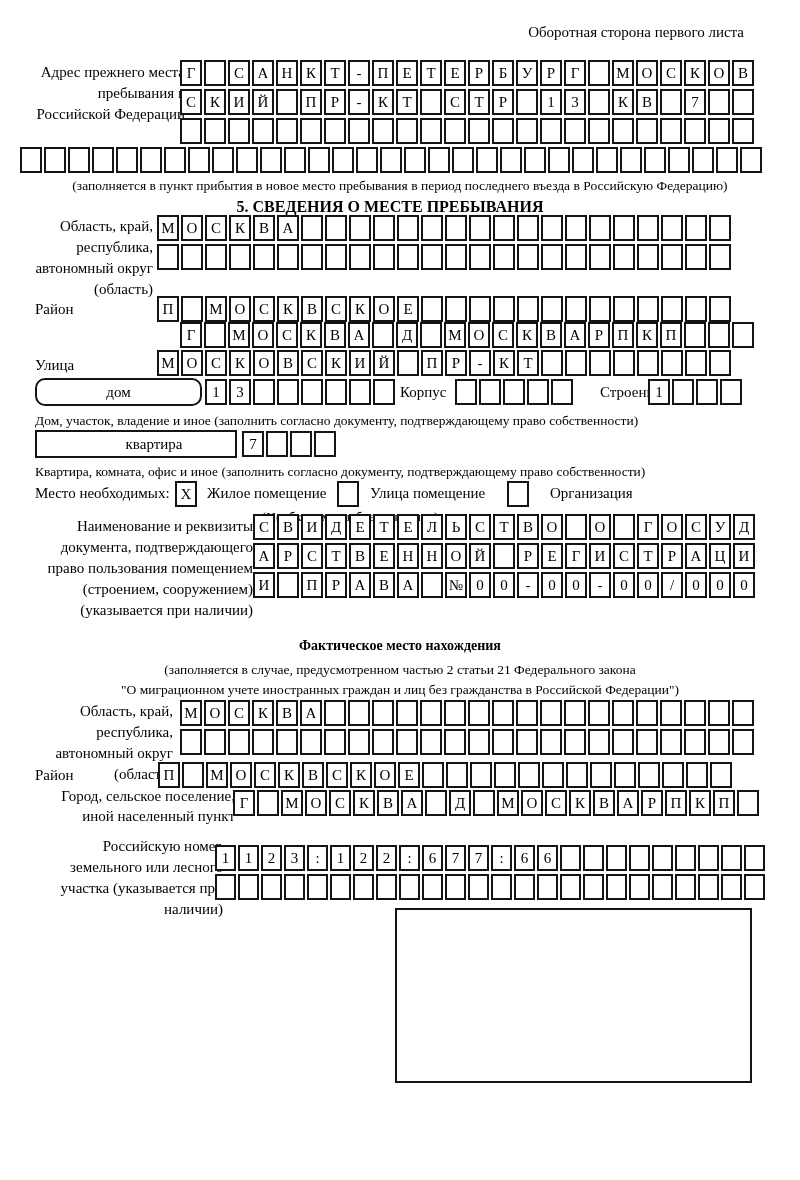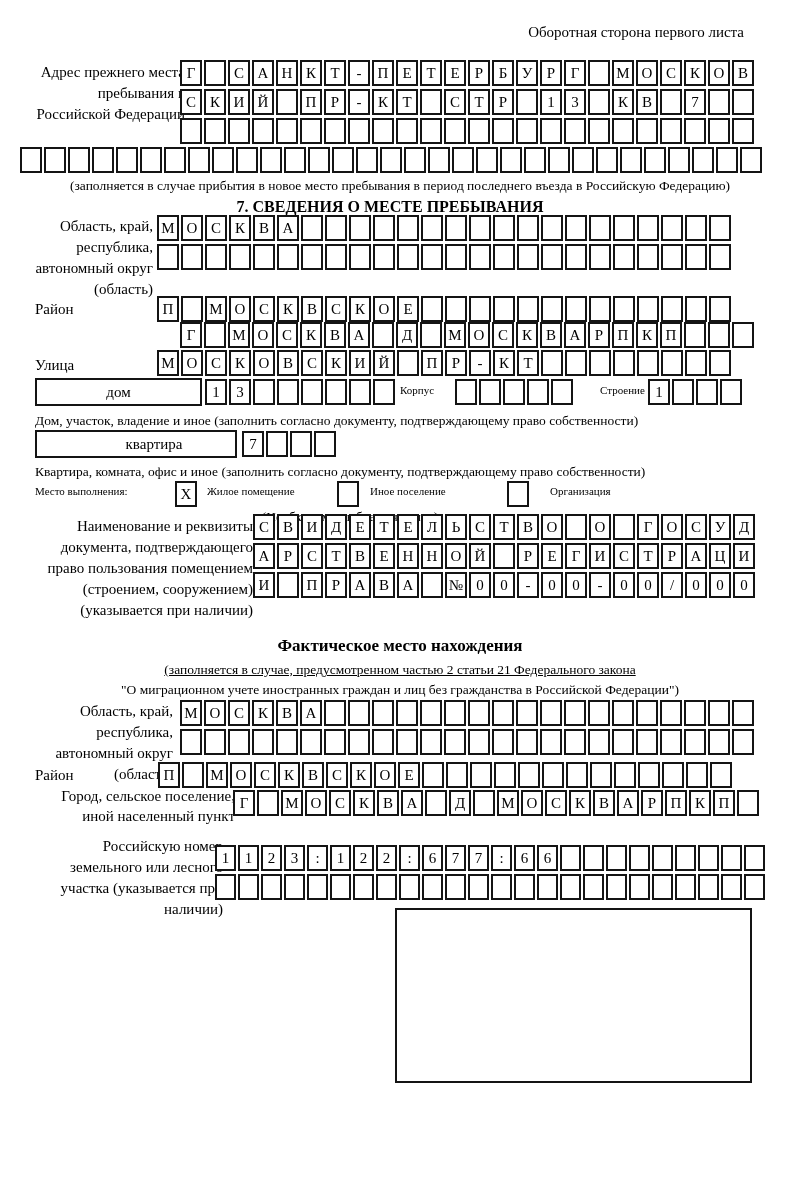"(заполняется в случае прибытия в" div.caption { text: случае -> пункт }
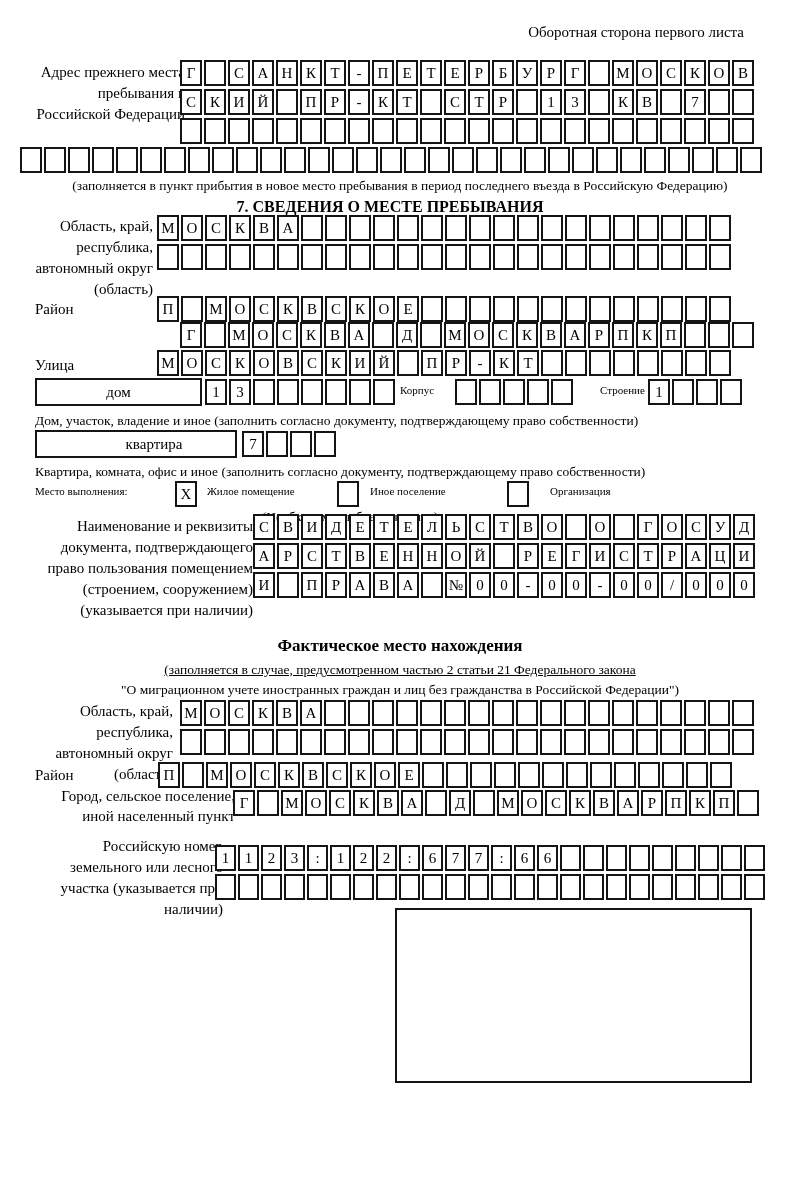"7. СВЕДЕНИЯ О МЕСТЕ ПРЕБЫВАНИЯ" div.label { text: 7 -> 5 }
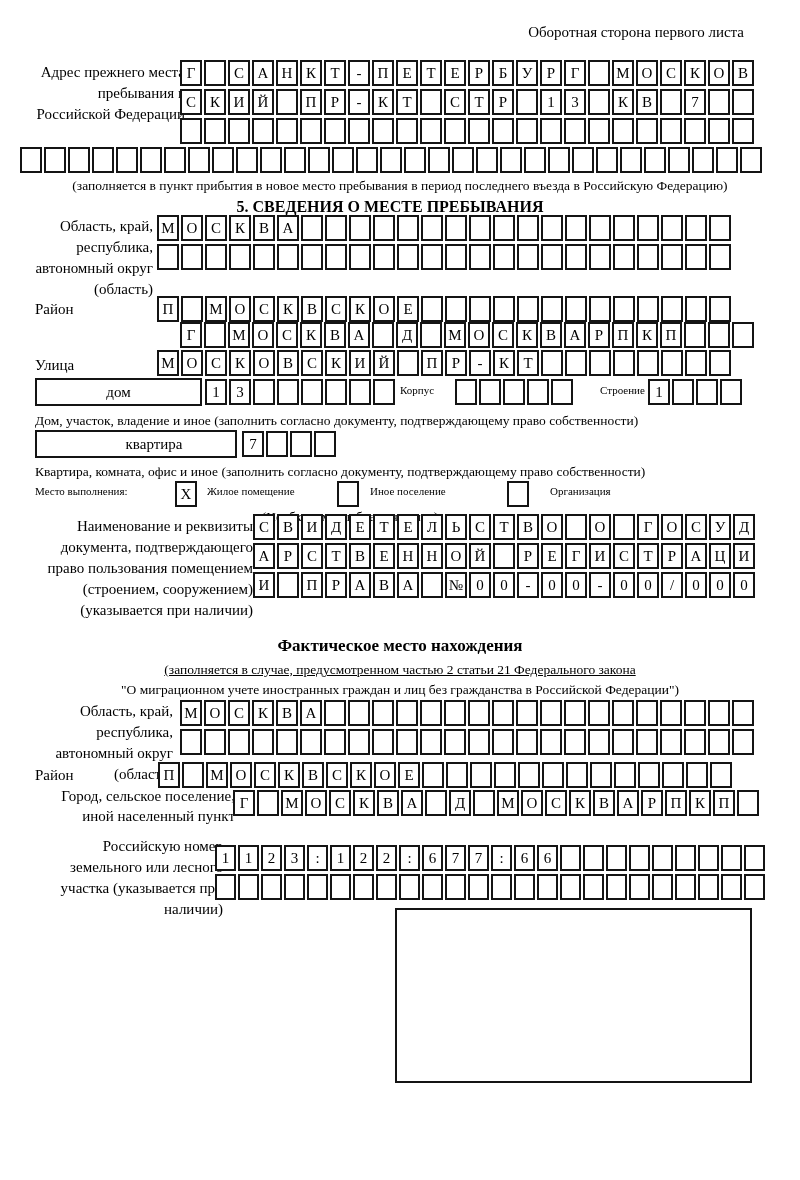"дом" div.bigbox { border-radius: none -> 10px }
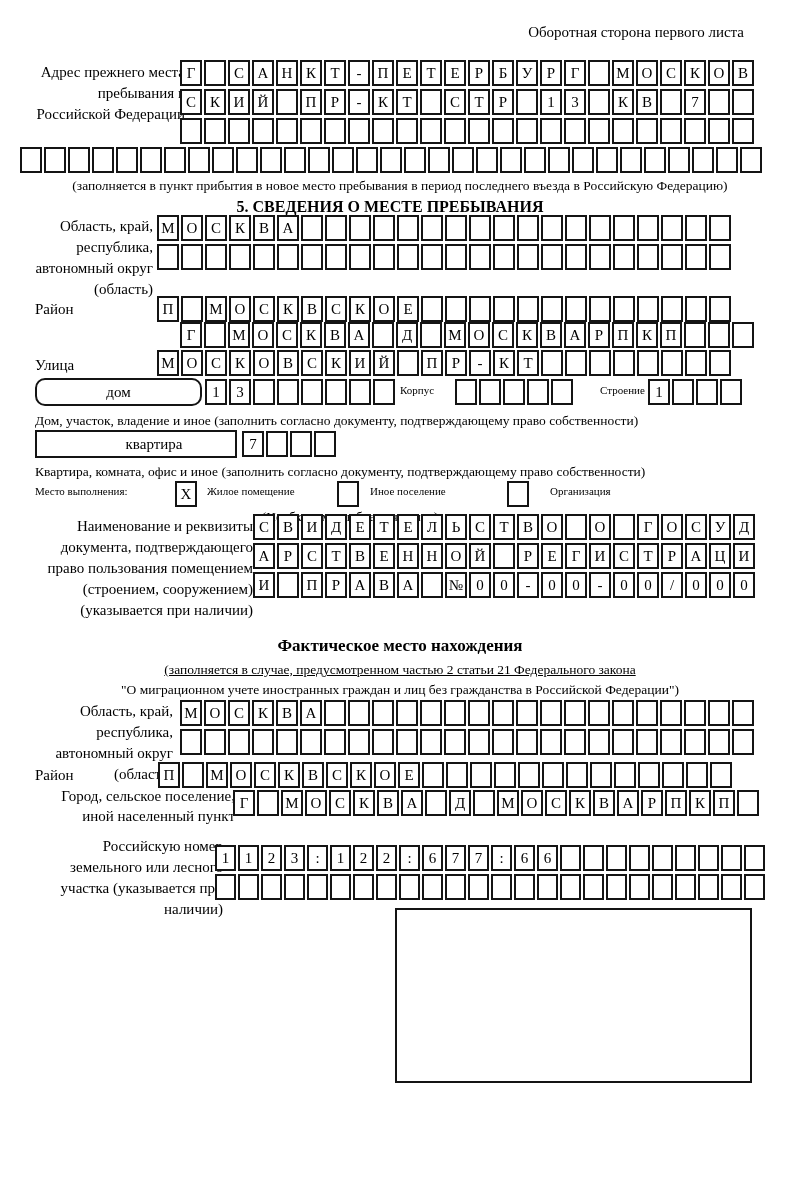"Корпус" .inline-label { font-size: 11px -> 15px }
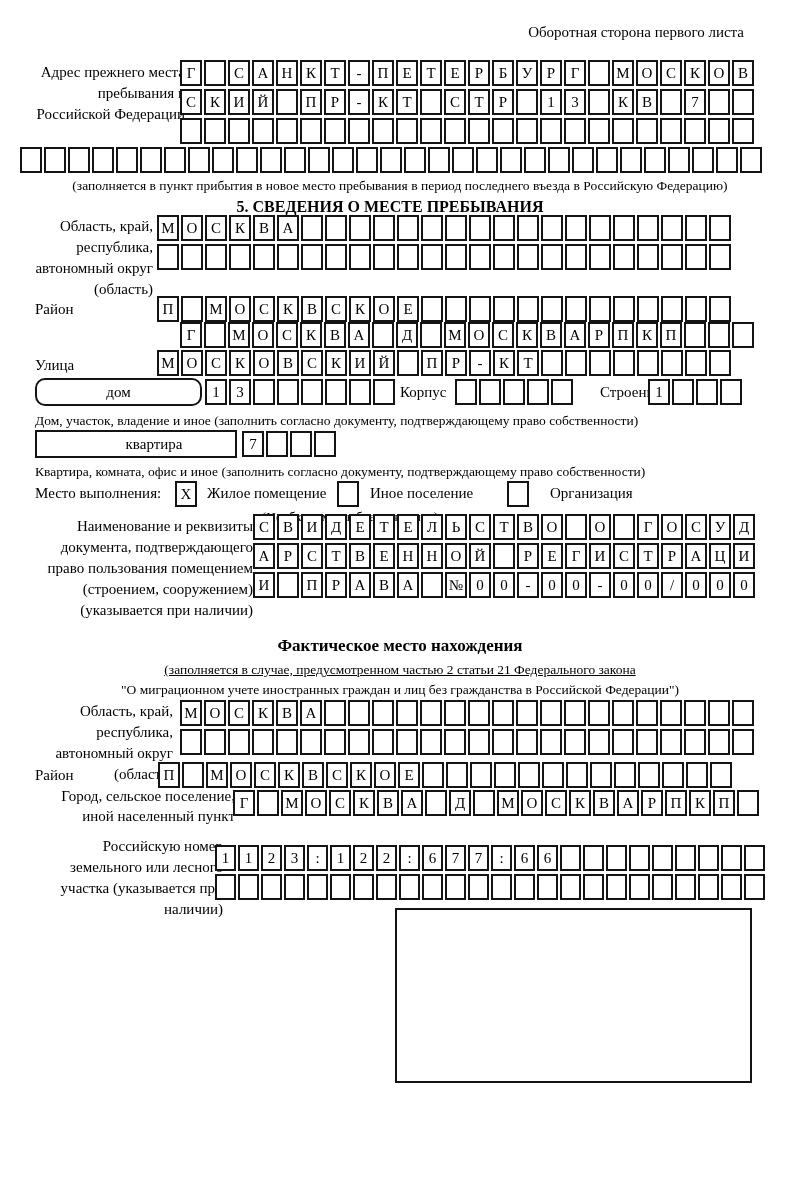"Место выполнения:" div.inline-label { text: выполнения -> необходимых }
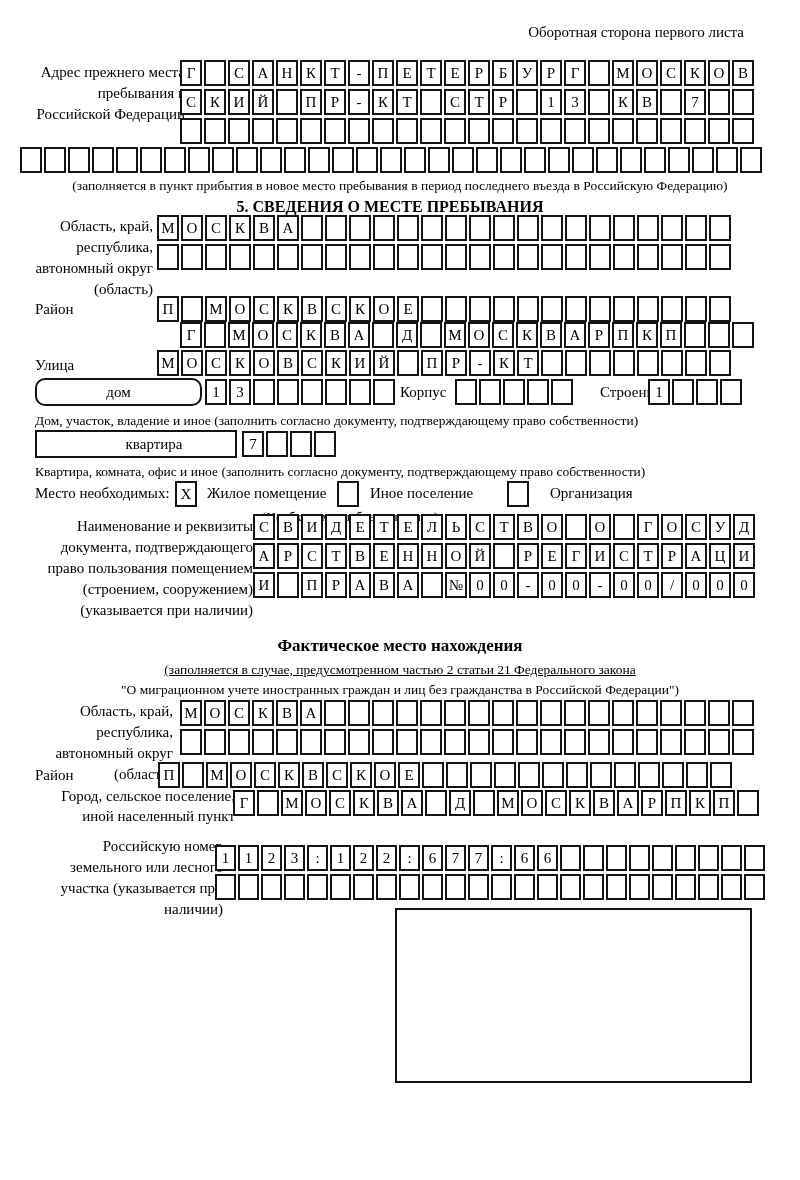"Иное поселение" div.inline-label { text: Иное поселение -> Улица помещение }
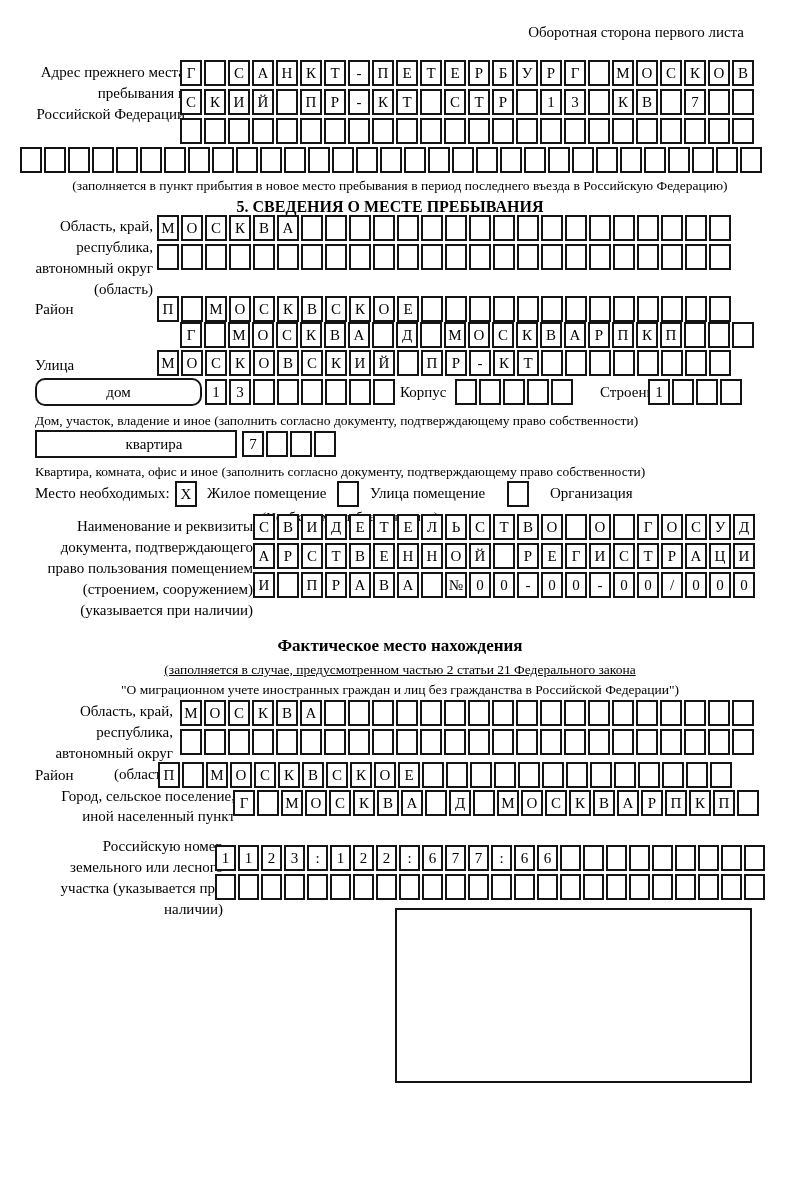"Фактическое место нахождения" div.label { font-size: 17px -> 14px }
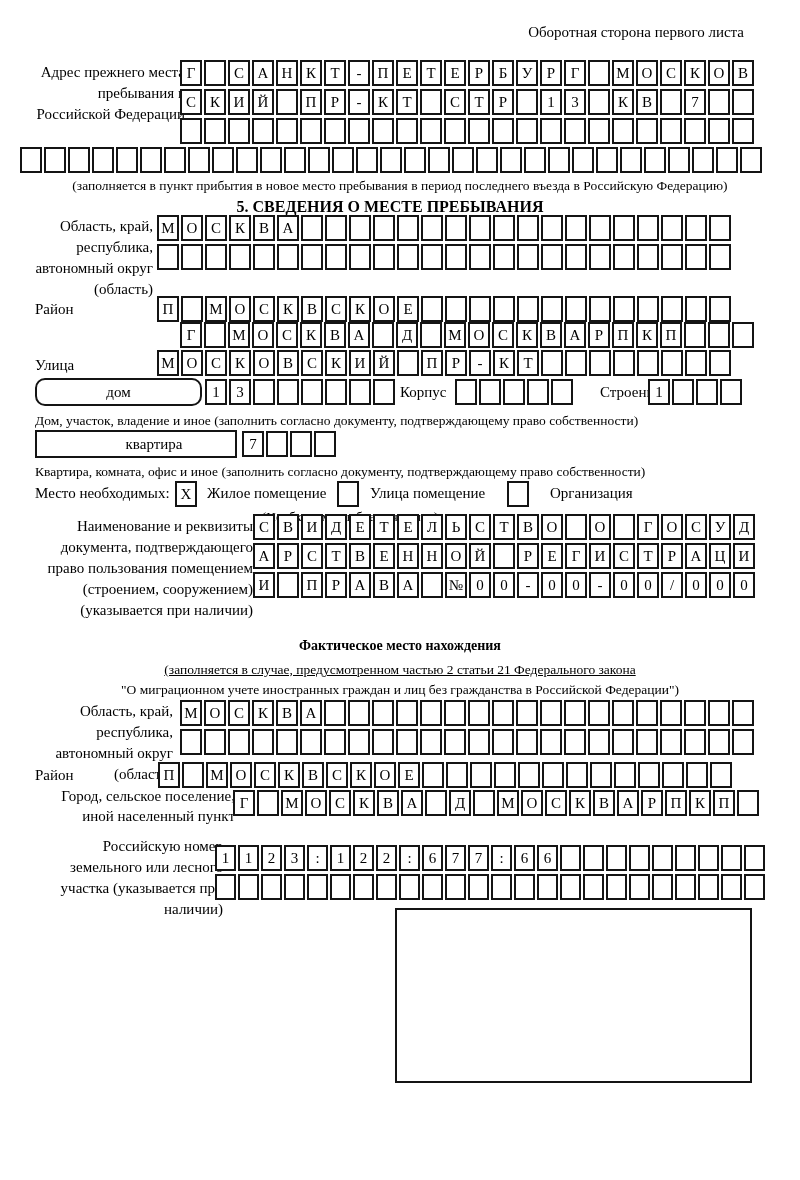"(заполняется в случае, предусмотренном" div.caption { text-decoration: underline -> none }
